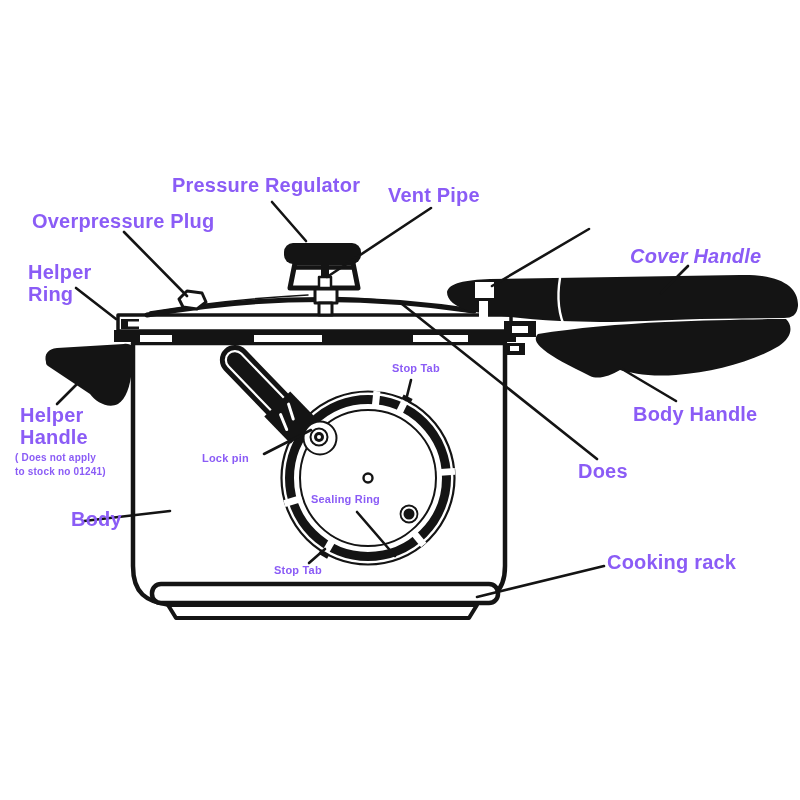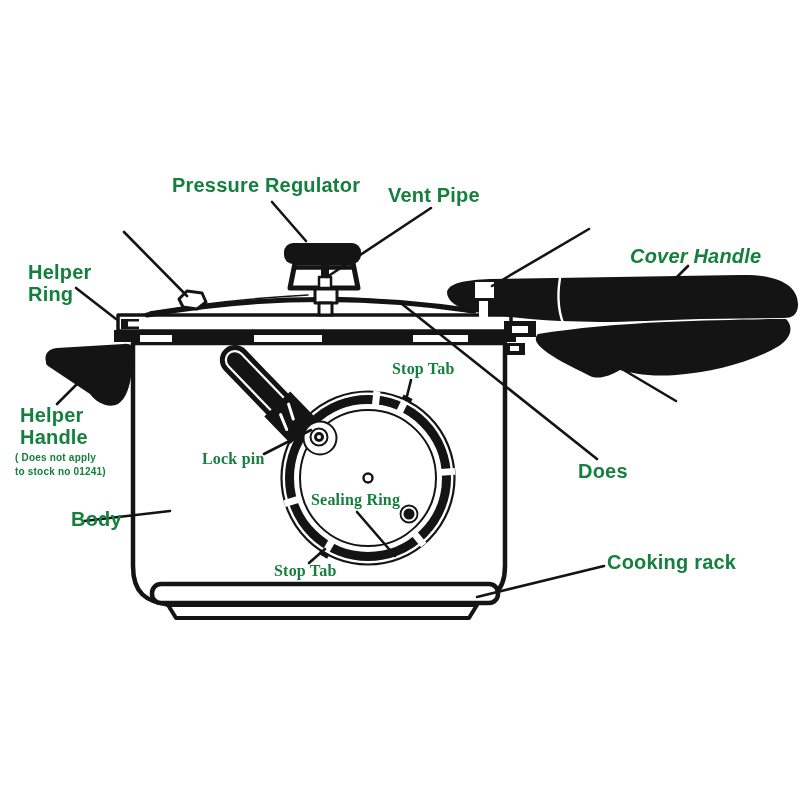"Pressure Regulator" .label { color: #15803d -> #8b5cf6 }
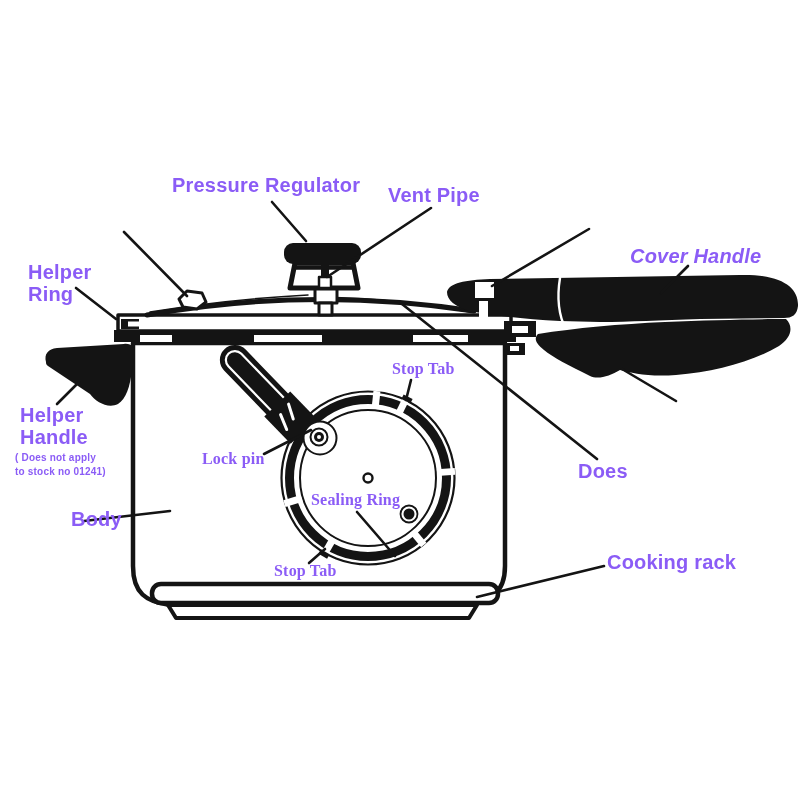"Overpressure Plug" div.label { html: none -> <div>Overpressure Plug</div> }
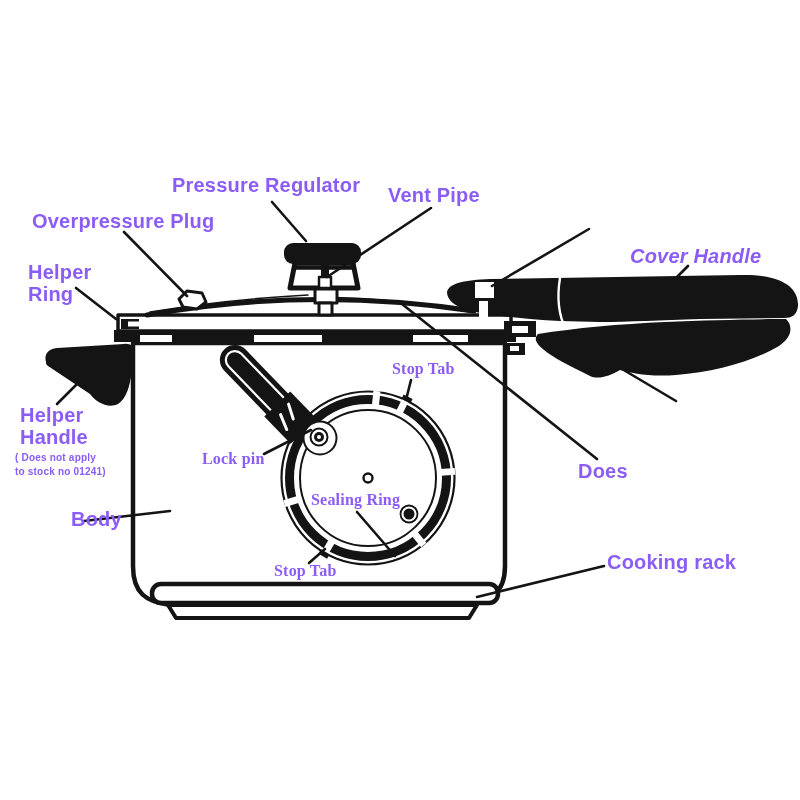"Stop Tab" .label.sm { font-family: Liberation Serif, serif -> none; font-size: 16px -> 11px }
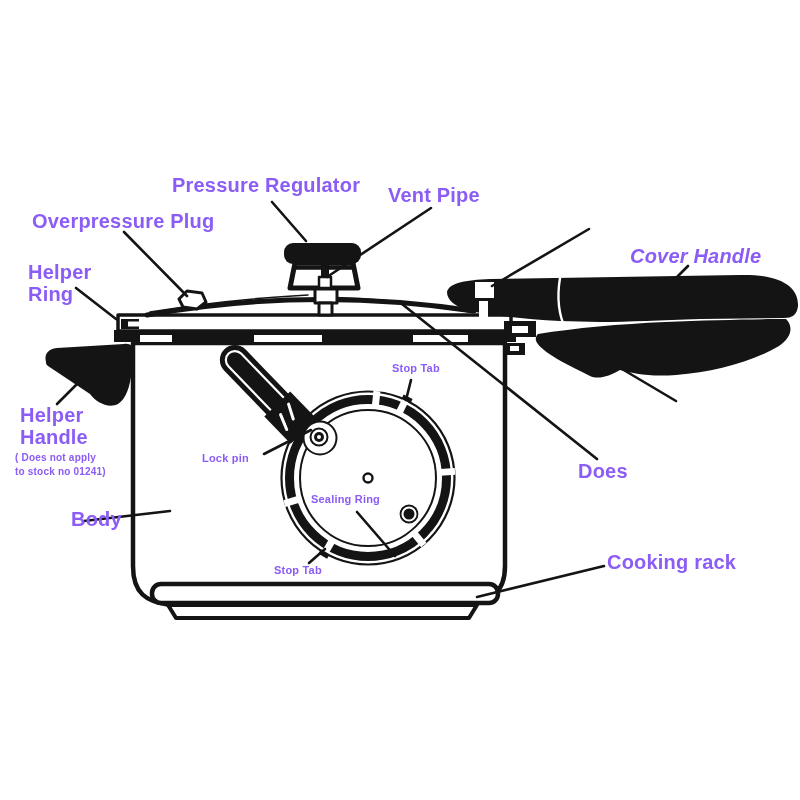"Body Handle" div.label { html: none -> <div>Body Handle</div> }
